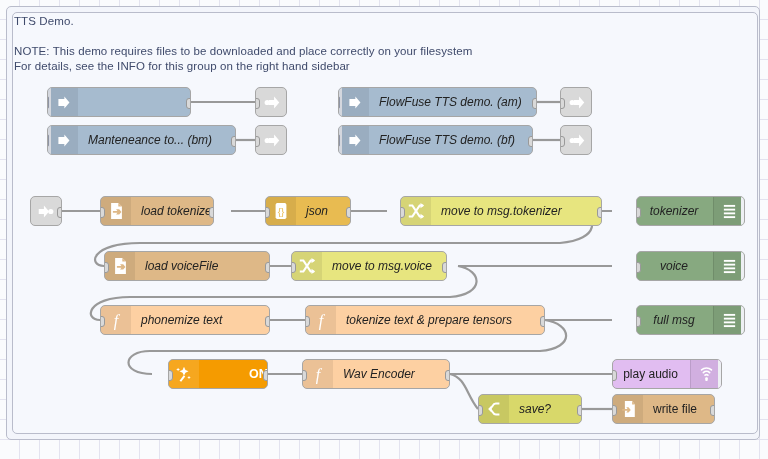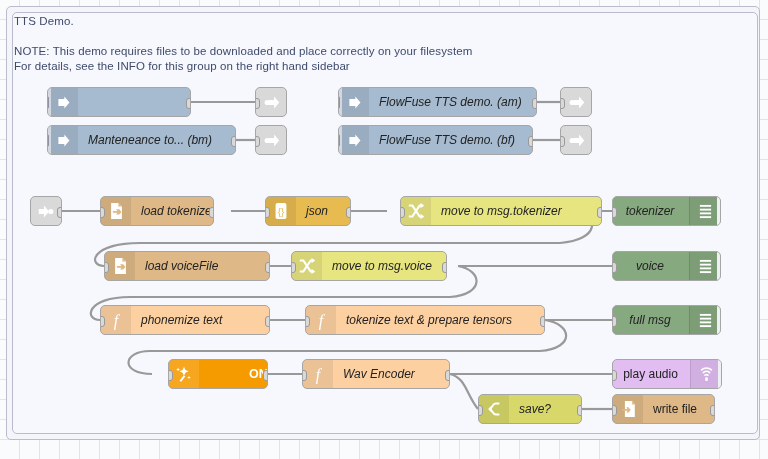"tokenizer" .n-debug { margin-left: none -> 24px }
